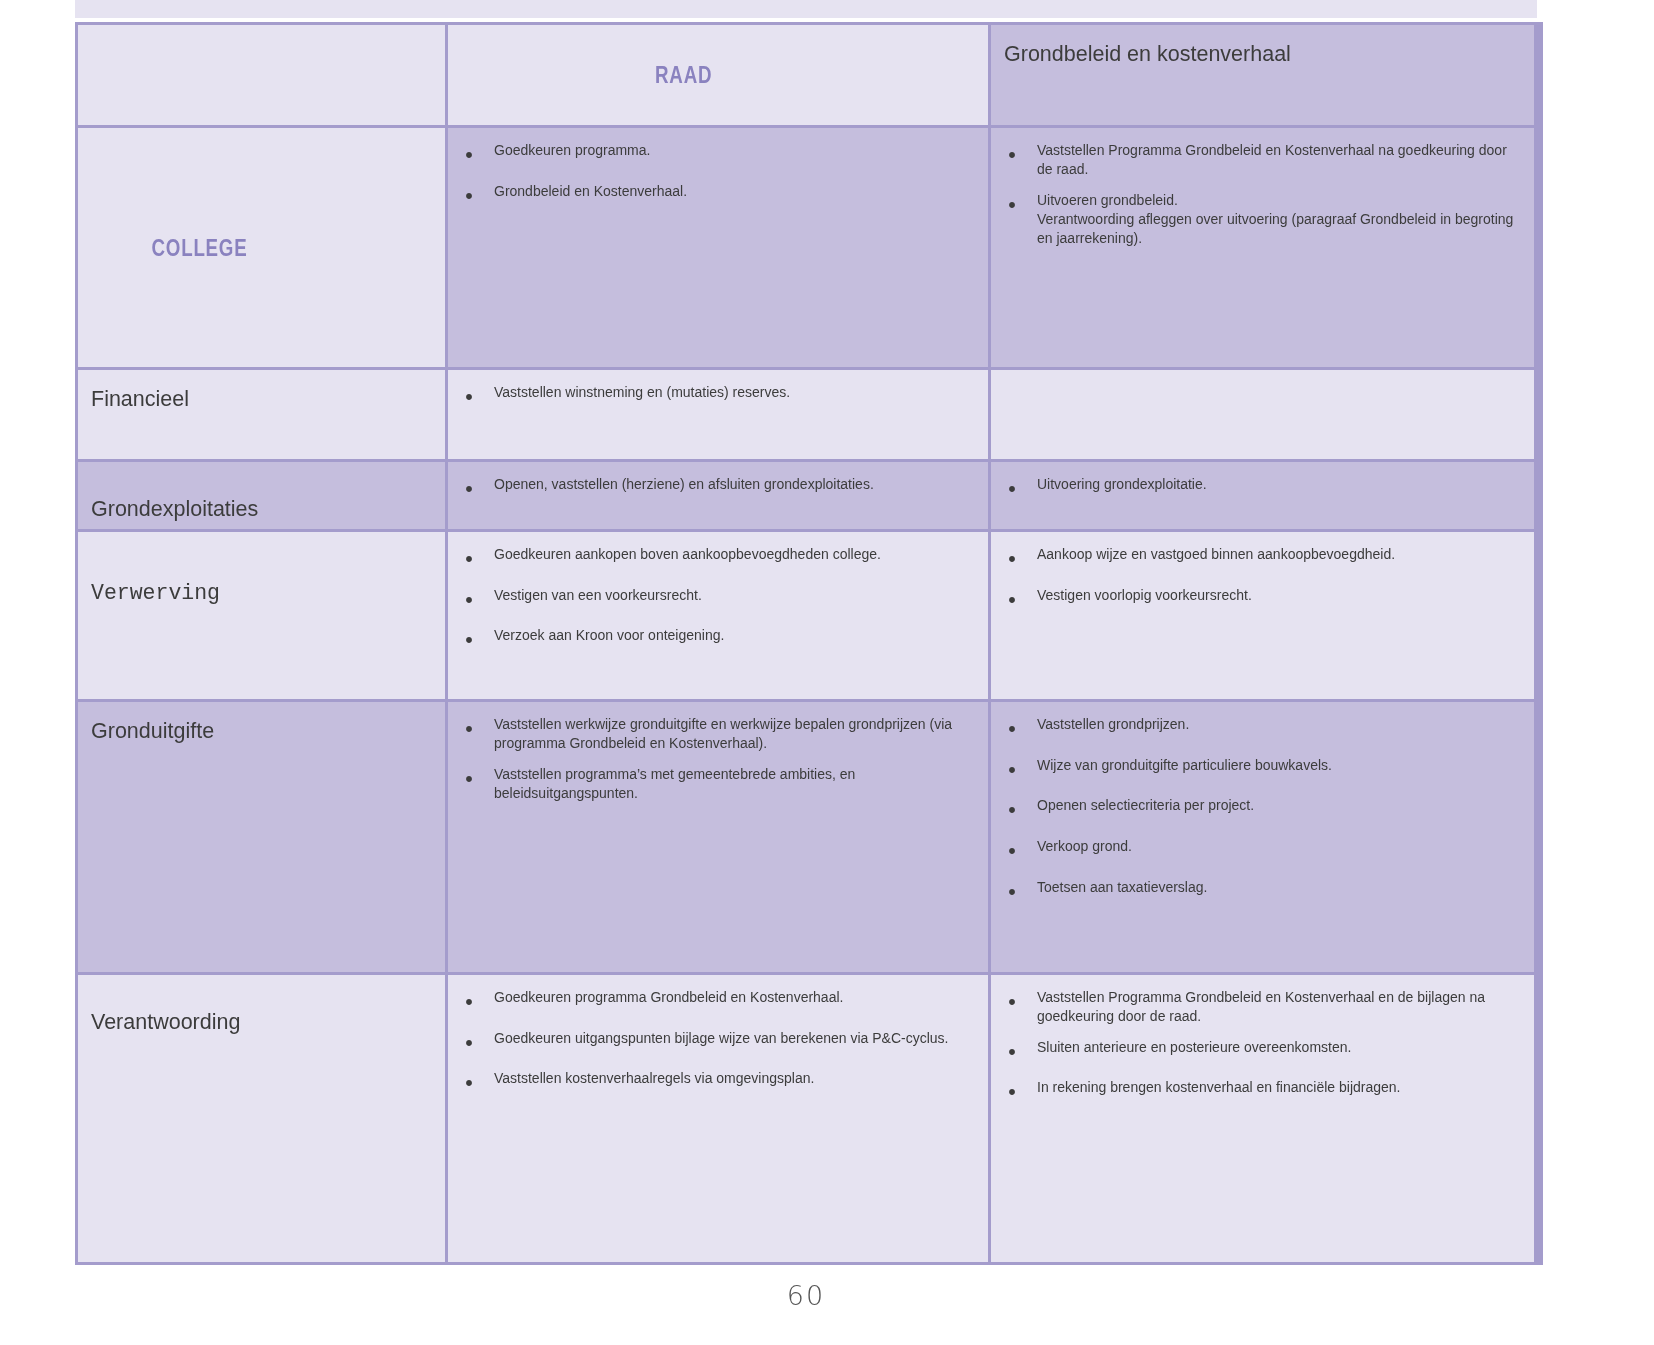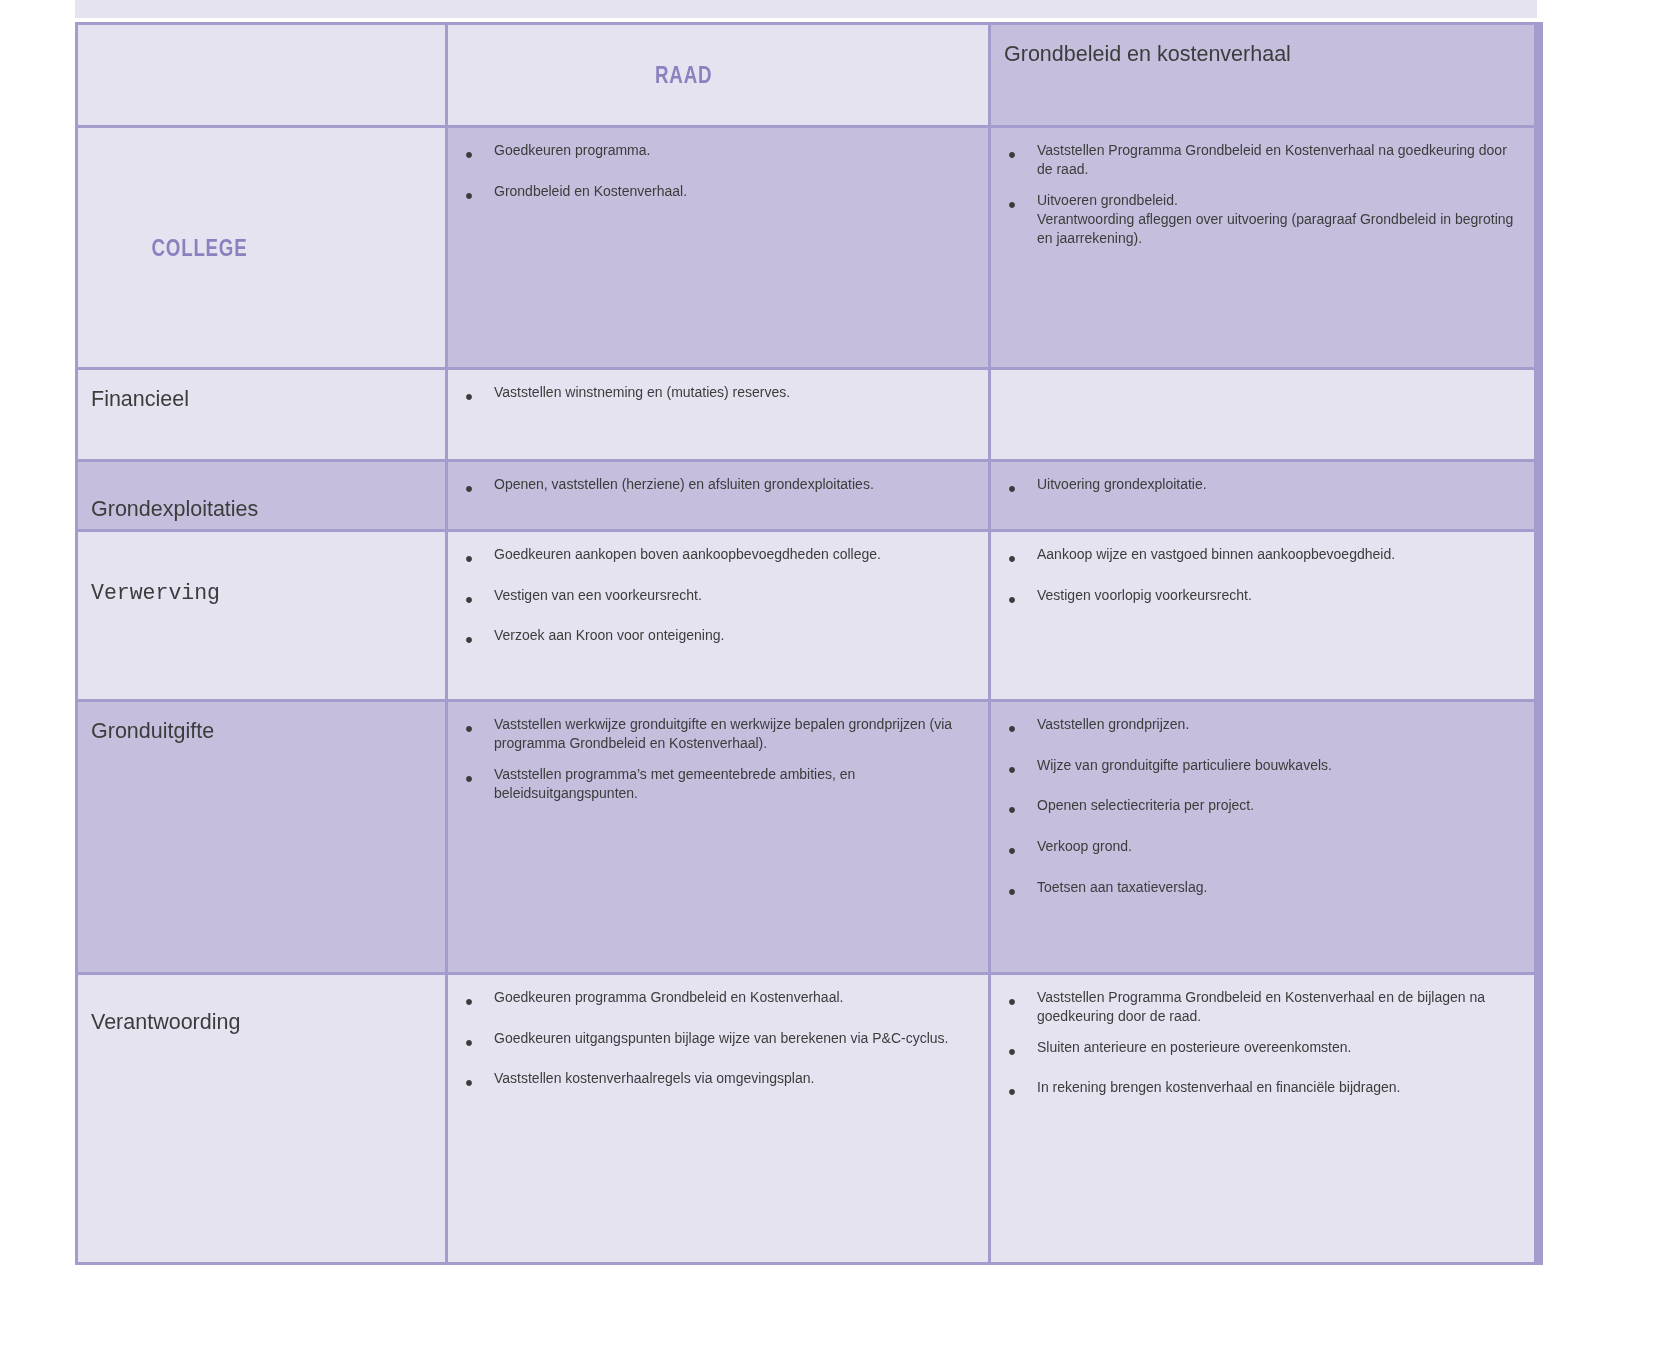"60" div.page-num { html: none -> <div>60</div> }
